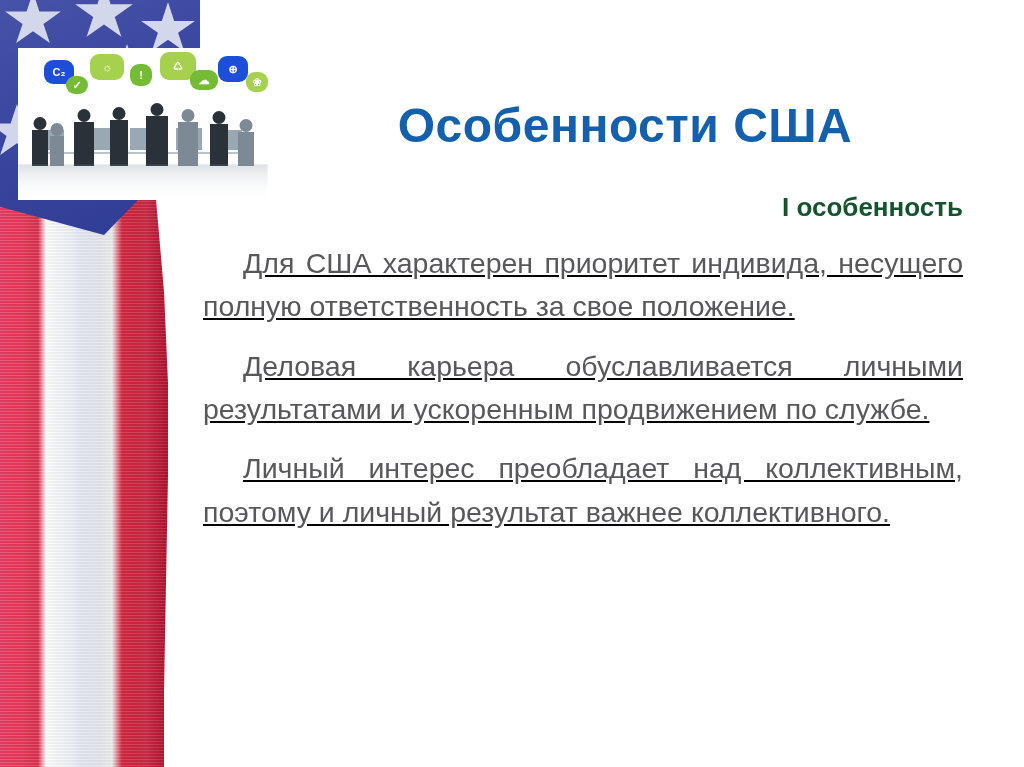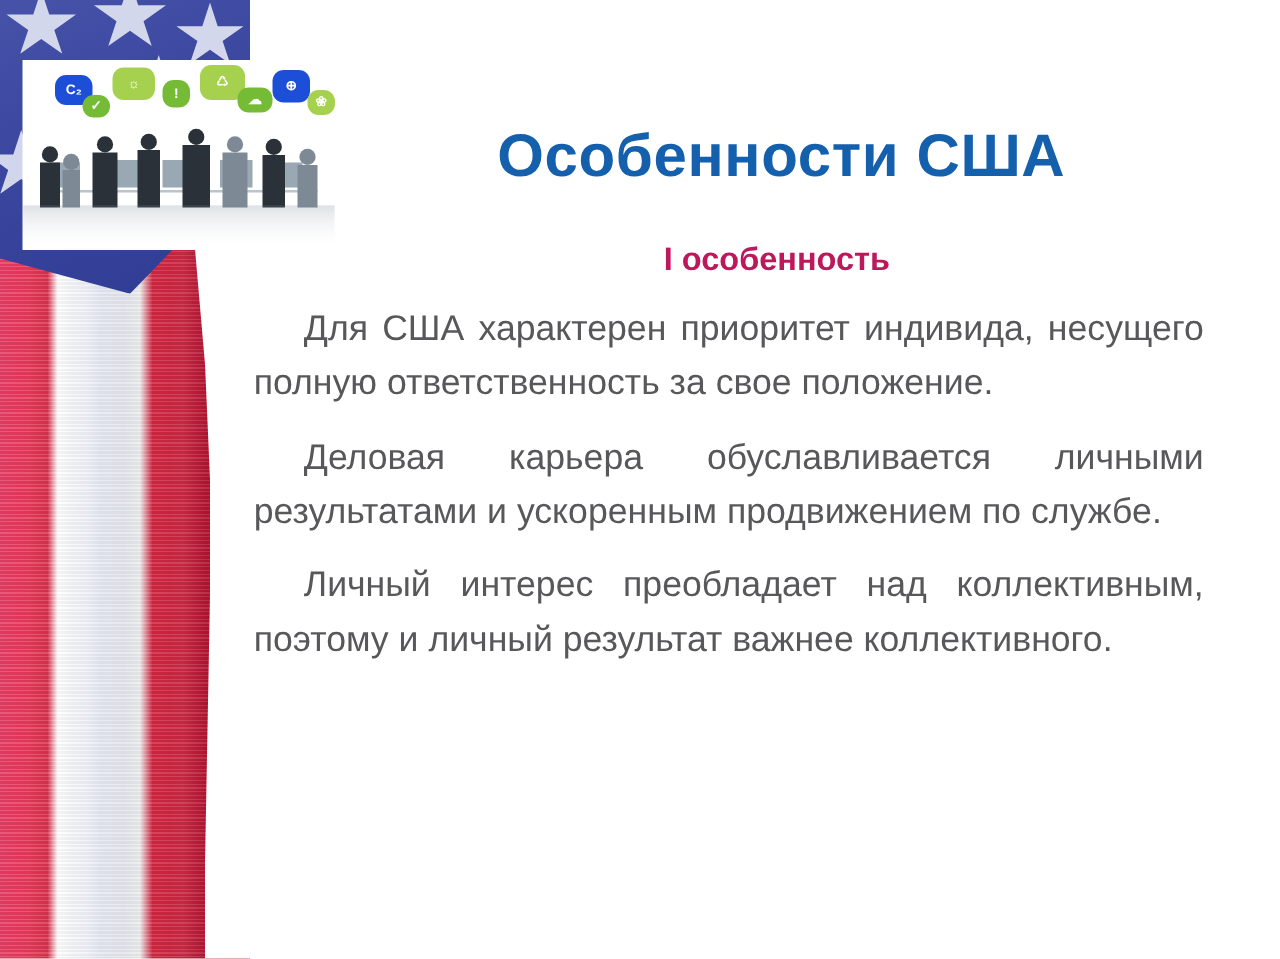"I особенность" .subtitle { color: #be185d -> #14532d; text-align: center -> right }
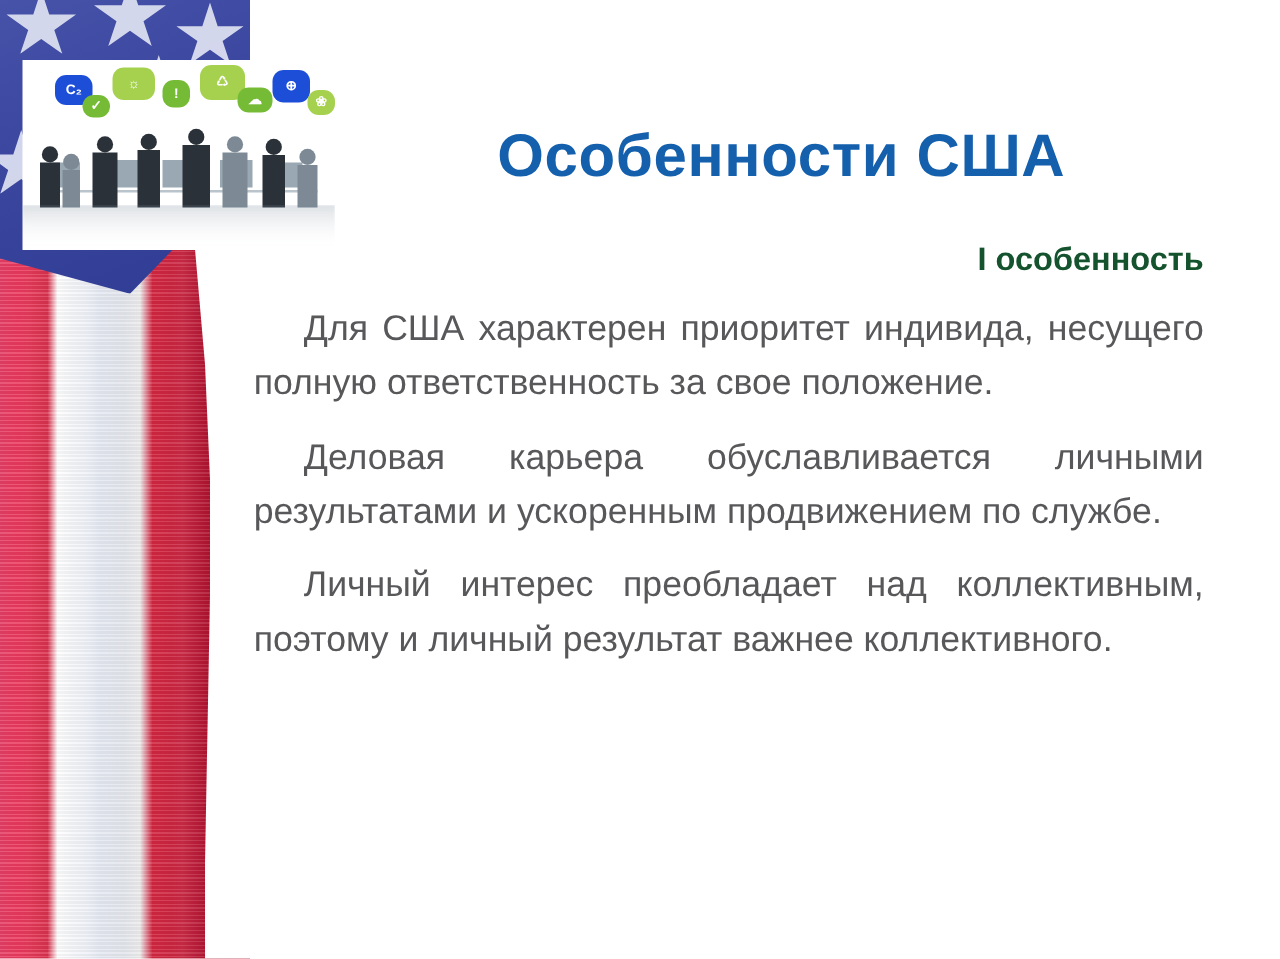"Для США характерен приоритет индивида," .body-block { text-decoration: none -> underline }
